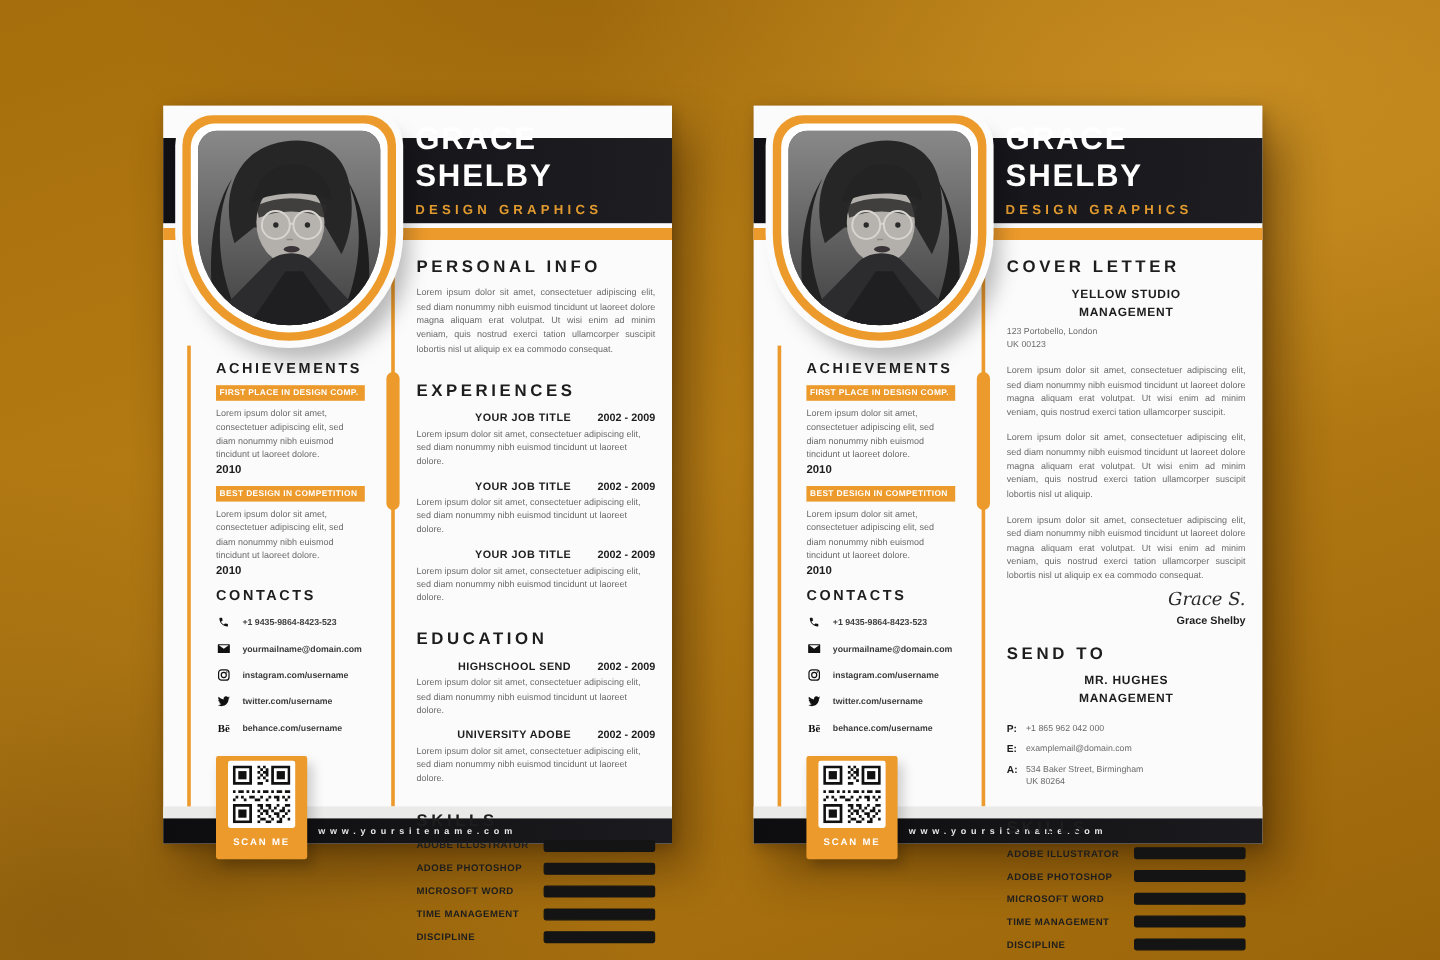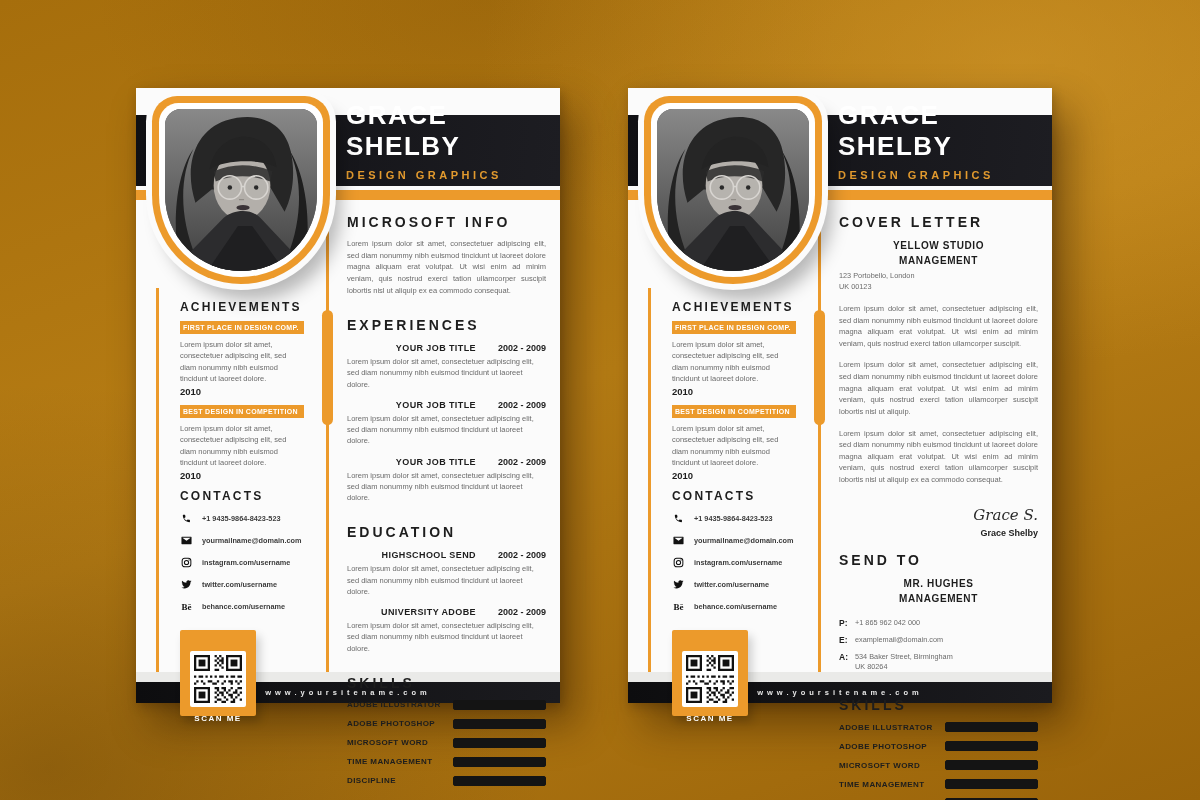"MICROSOFT INFO" div.main-h { text: MICROSOFT -> PERSONAL }
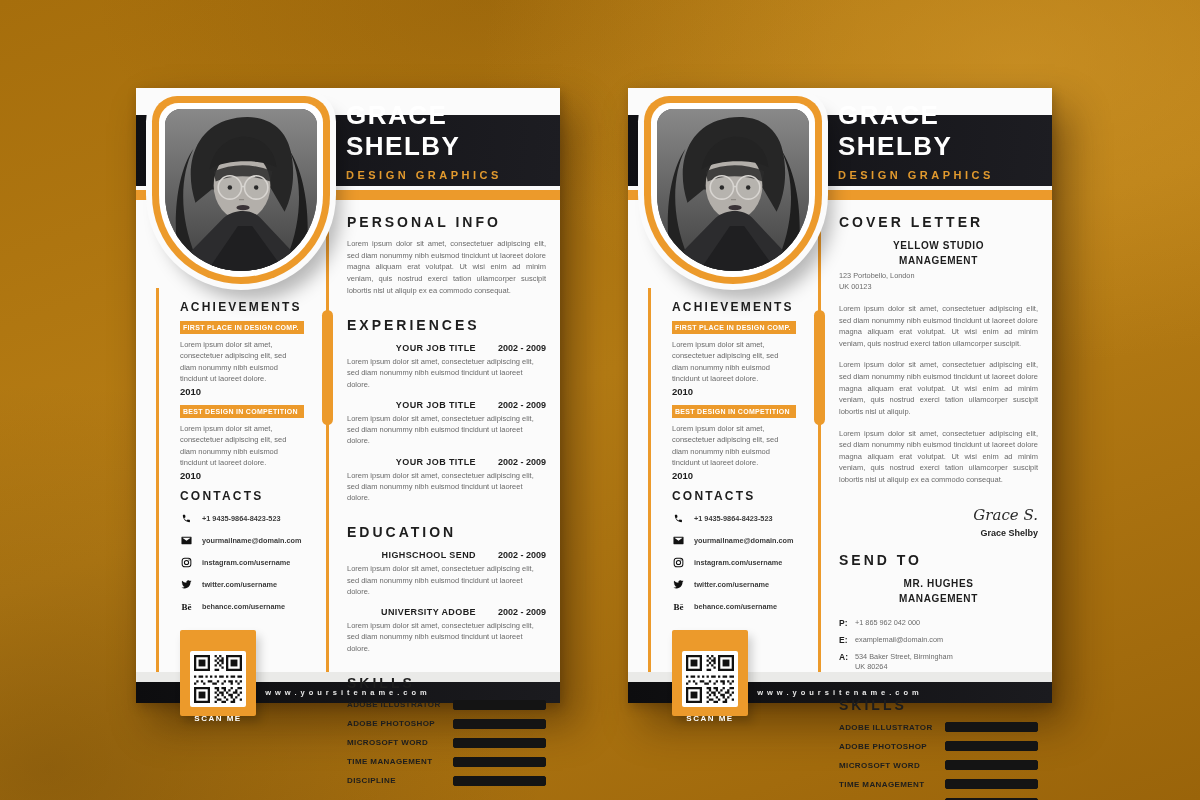"Grace S." .sig-block { margin-top: 20px -> 4px }
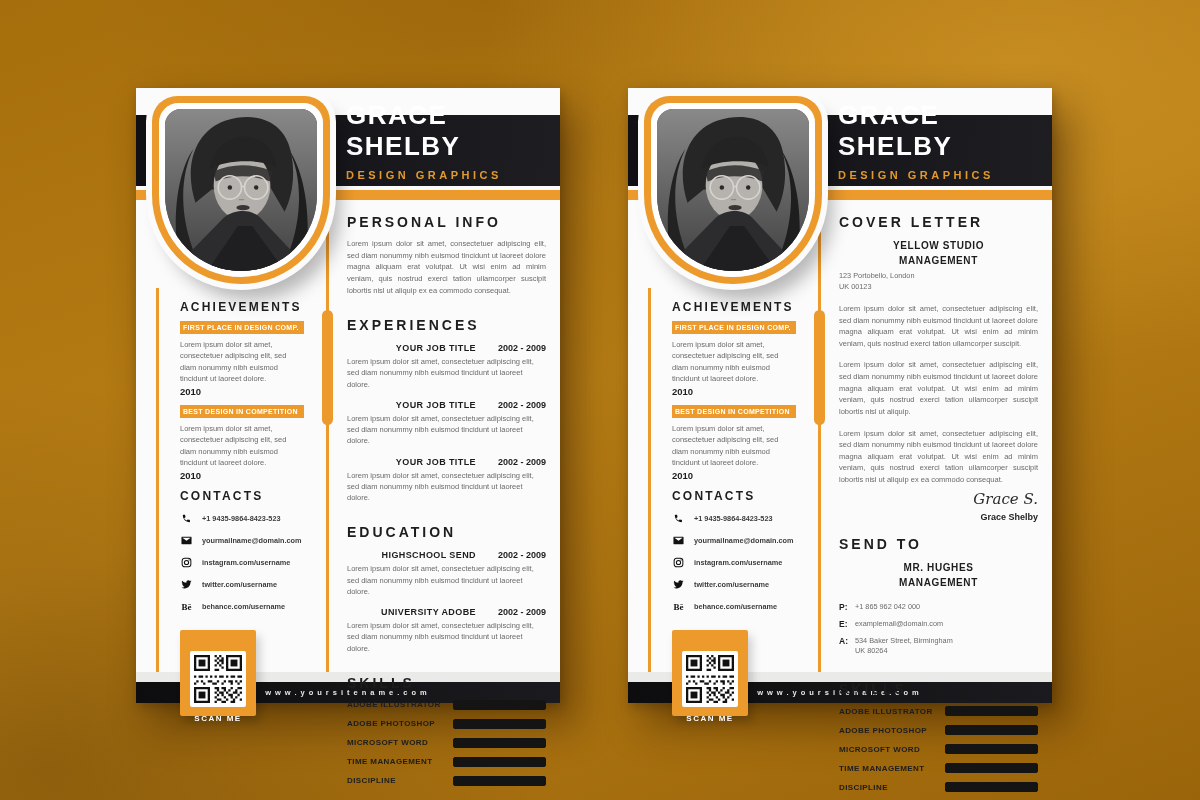"SCAN ME" .qr-box { padding-top: 21px -> 4px }
